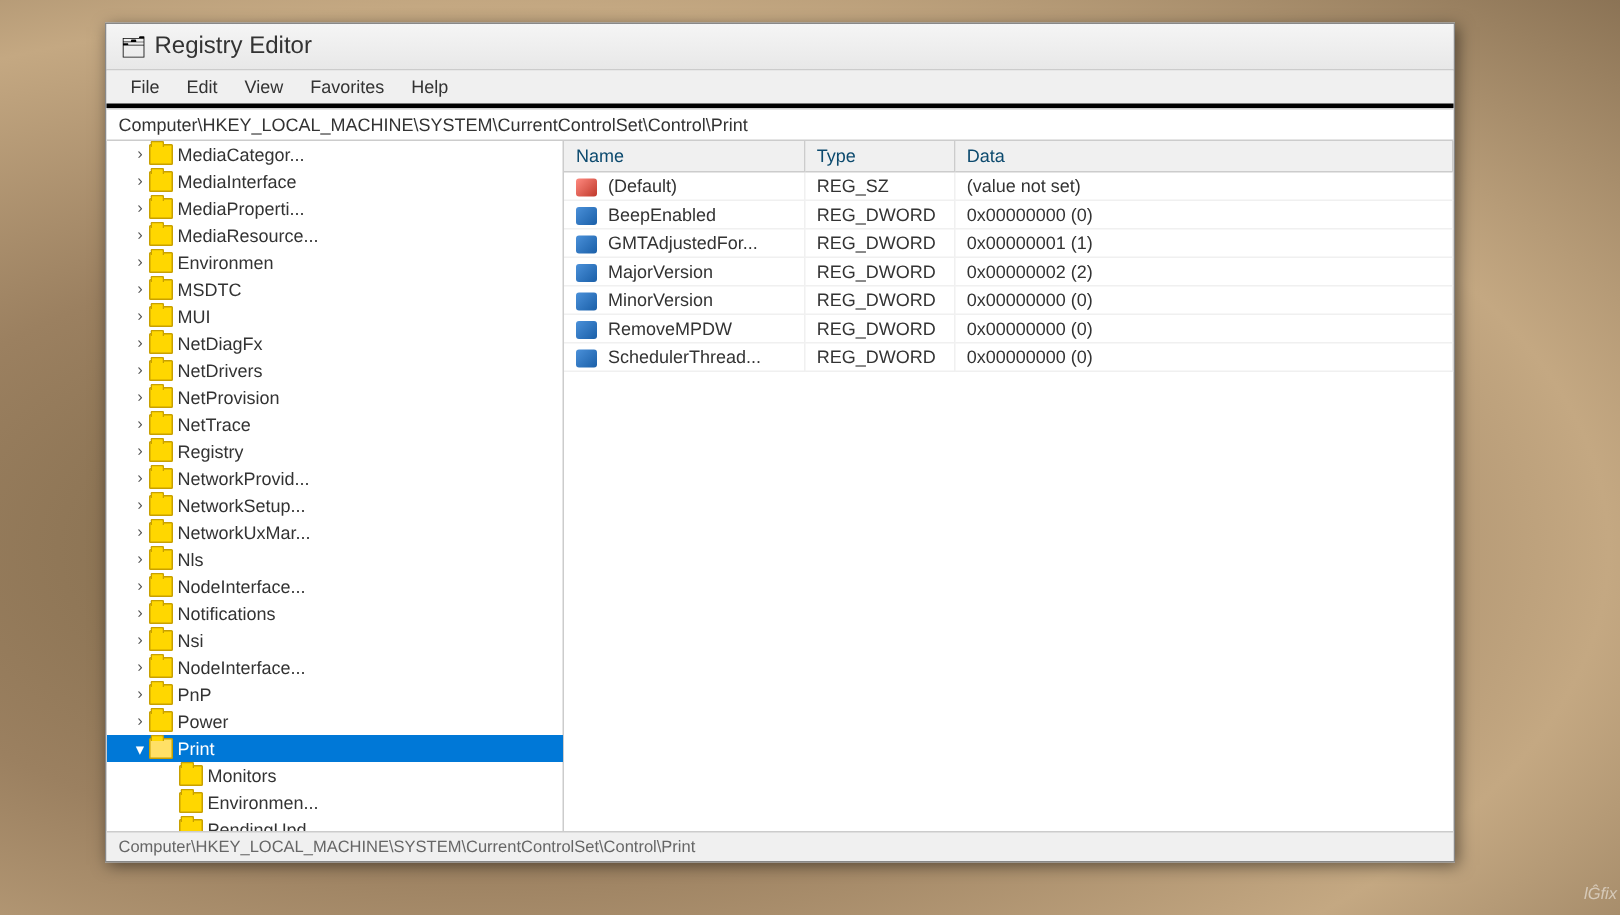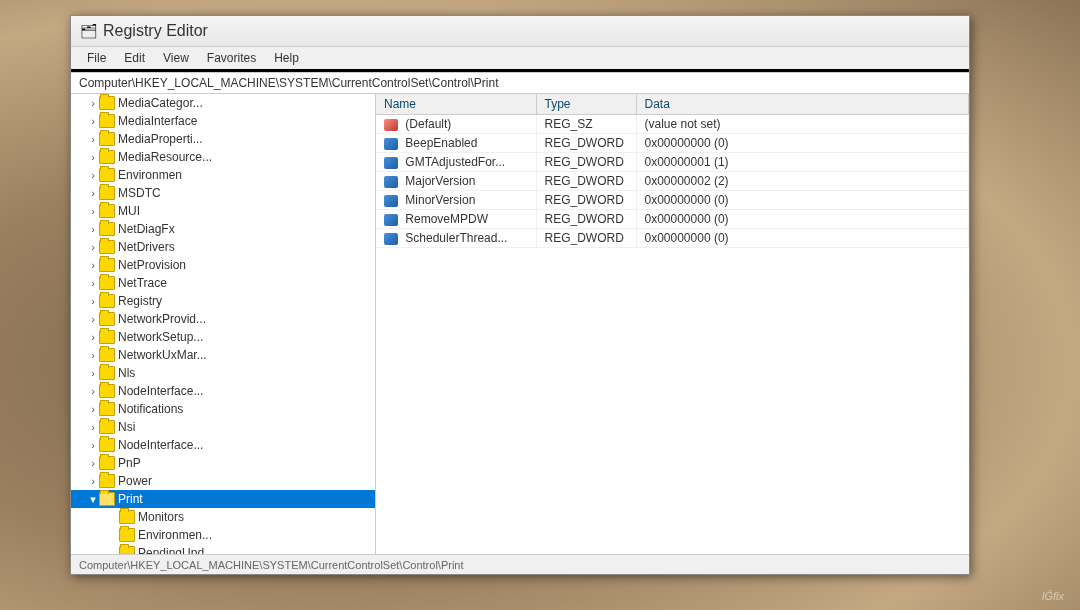"lĜfix" .watermark { right: 16px -> 2px }
